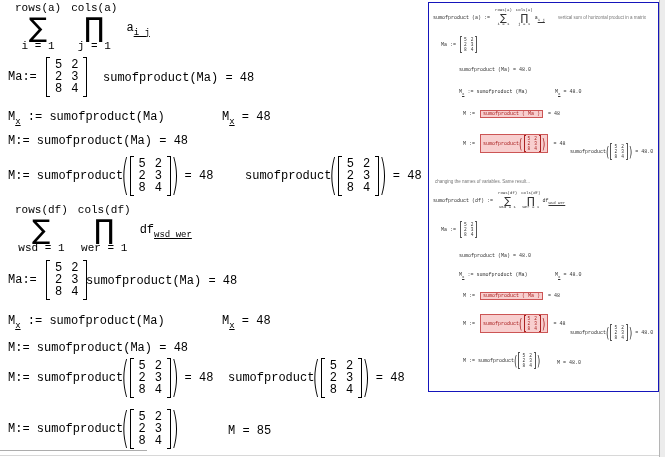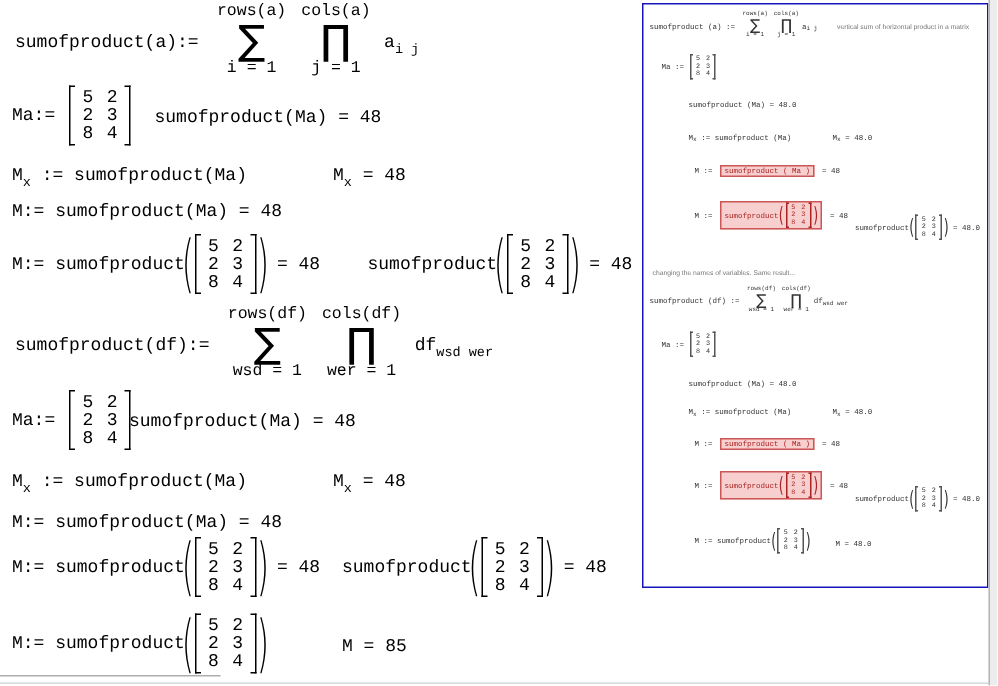"sumofproduct(a):=" span.t { html: <span>sumofproduct(a):= </span> -> none }
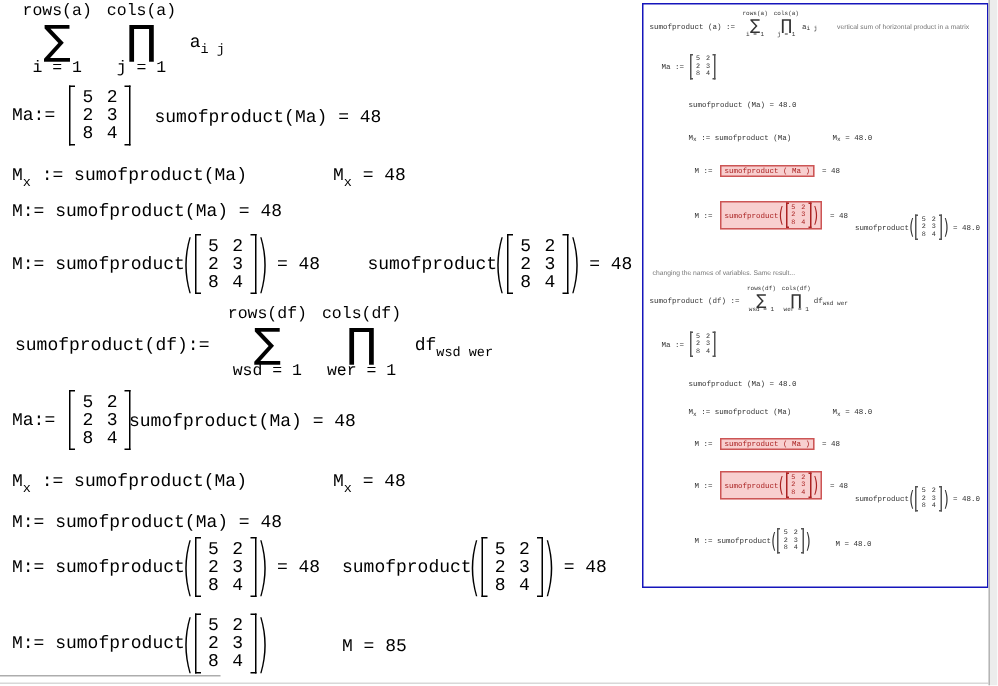"i j" .sub { text-decoration: none -> underline }
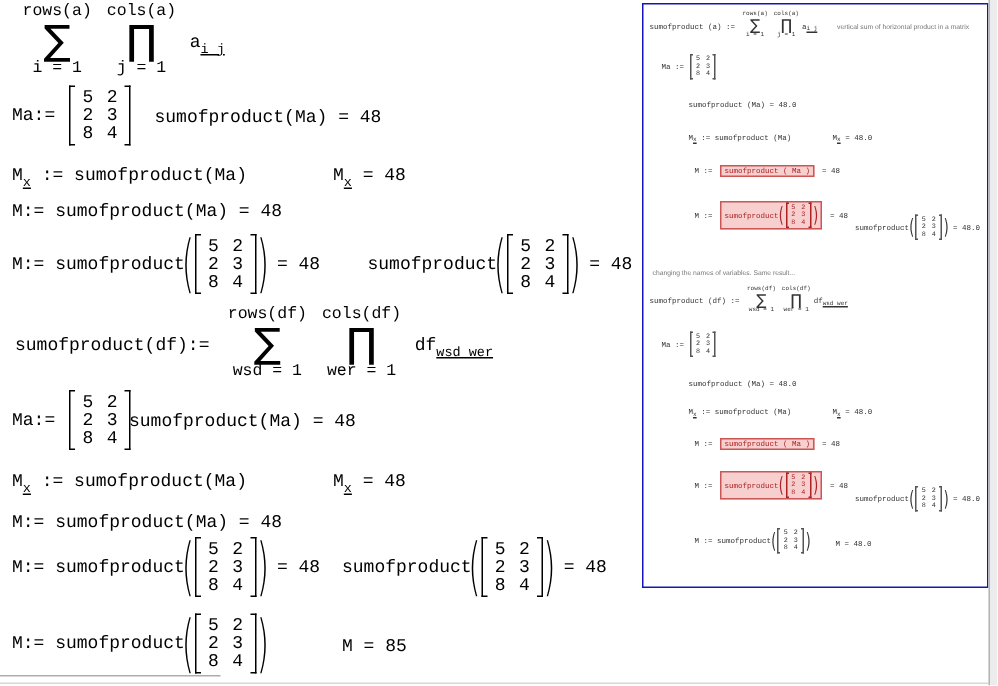"sumofproduct(df):=" span.t { html: <span>sumofproduct(df):= </span> -> none }
